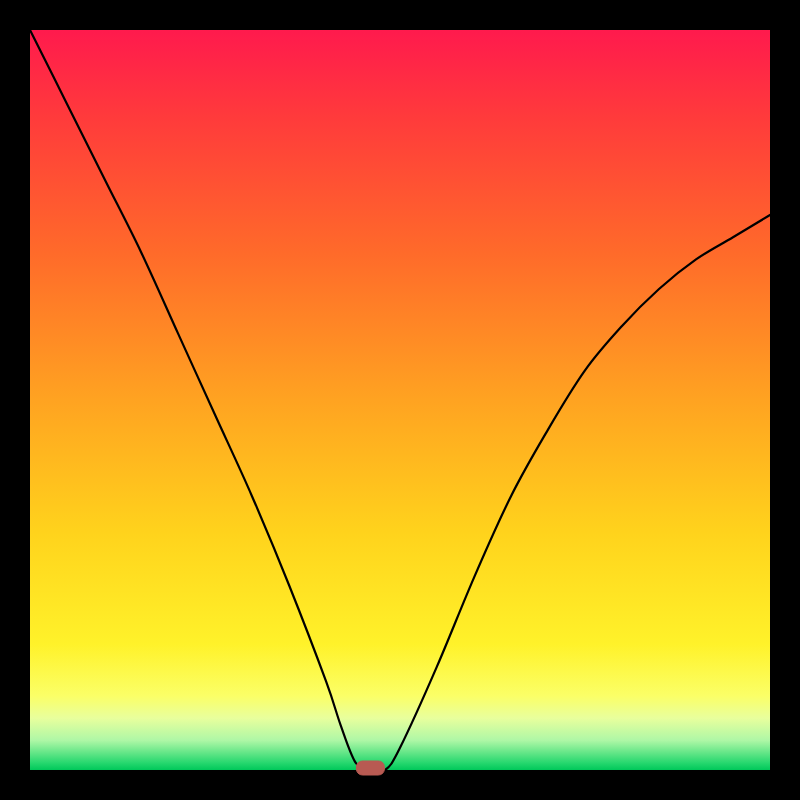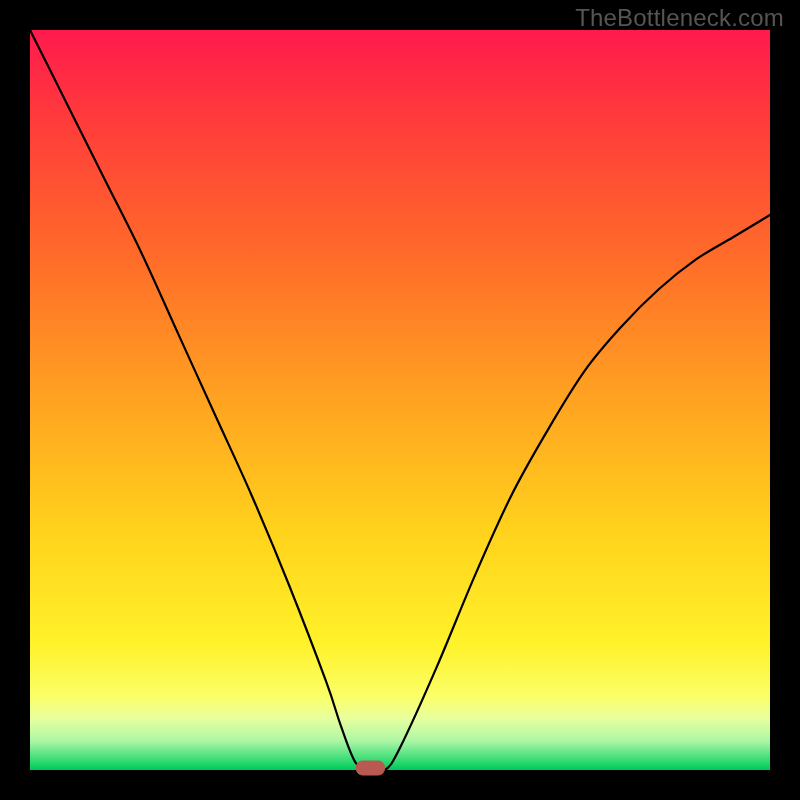"TheBottleneck.com" div.watermark { html: <div>TheBottleneck.com</div> -> none }
